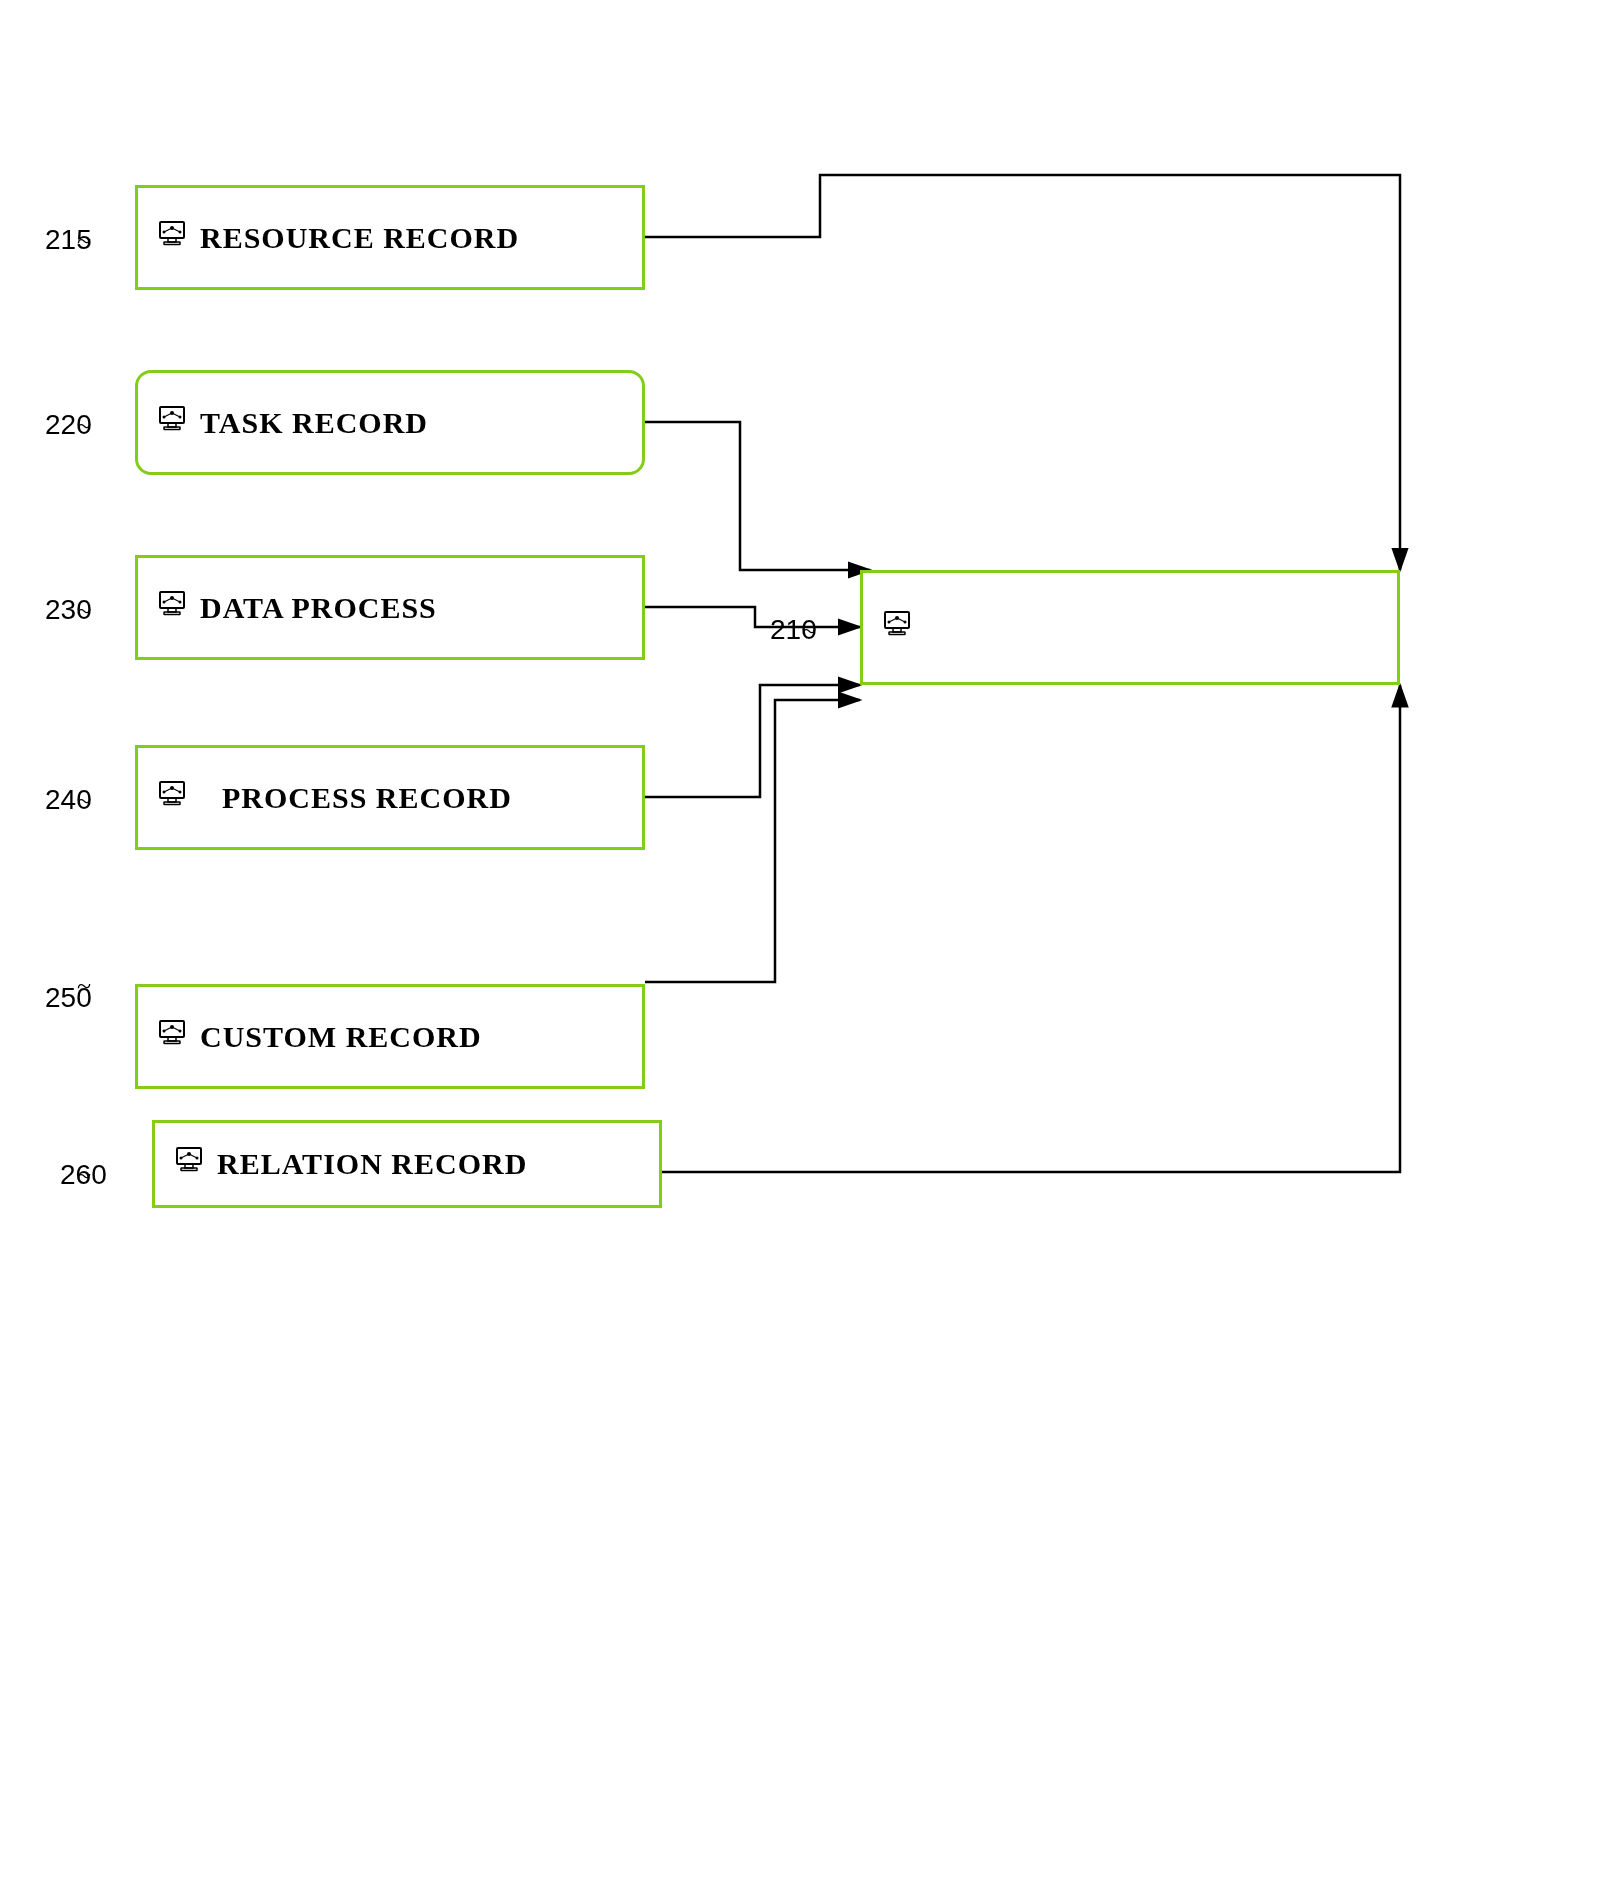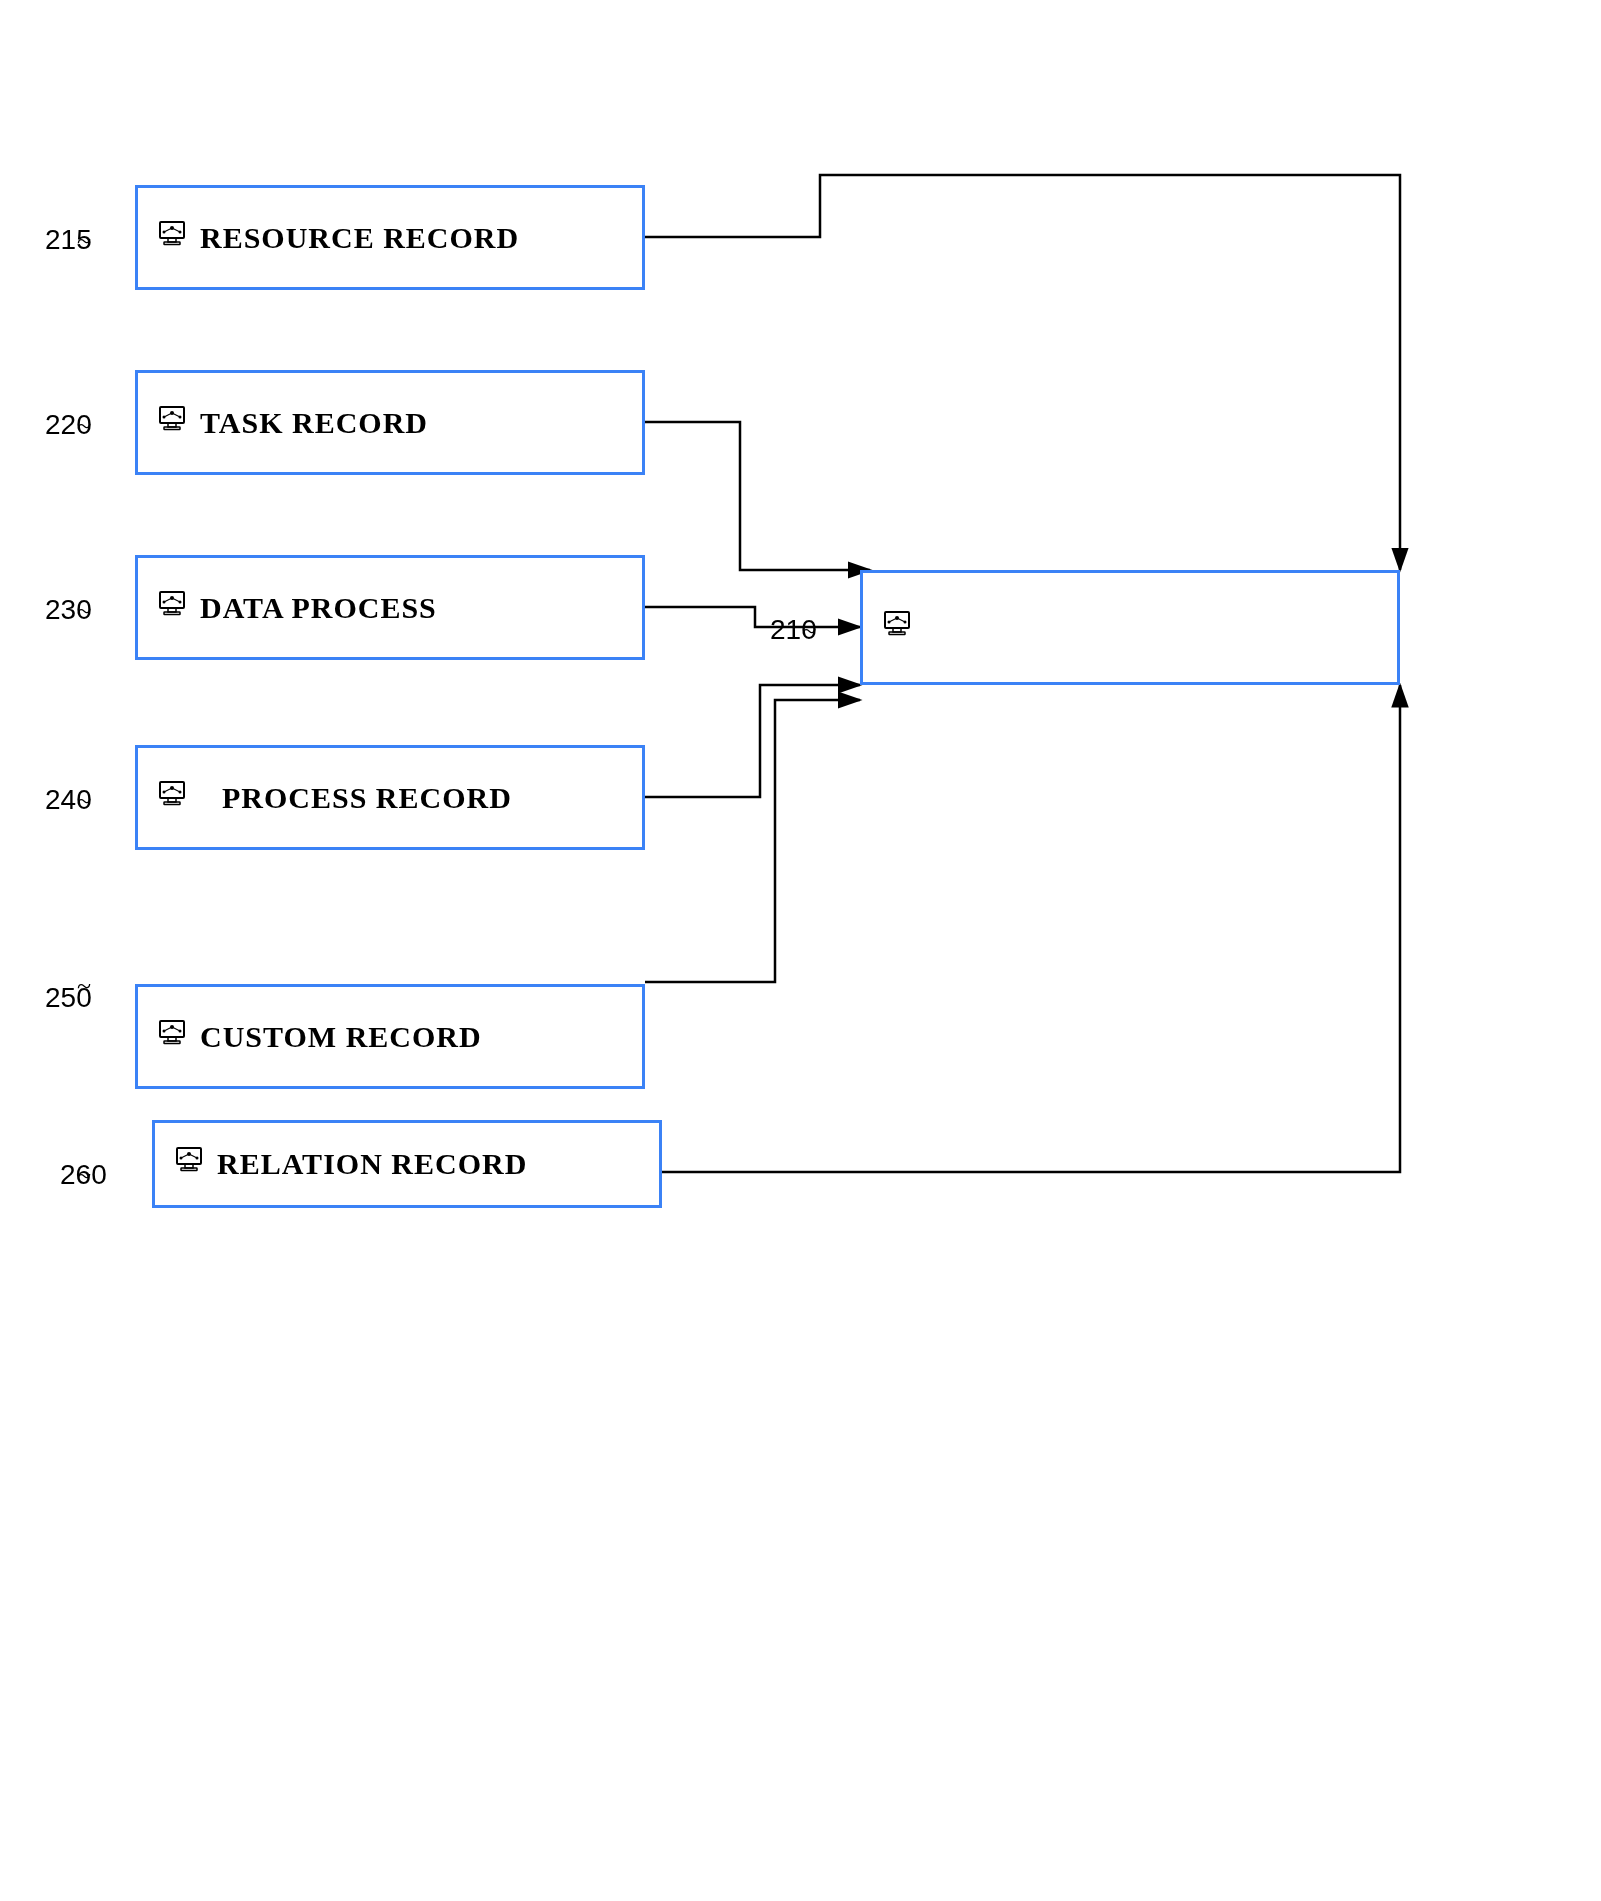"RESOURCE RECORD" .record-box { border: 3px solid #3b82f6 -> 3px solid #84cc16 }
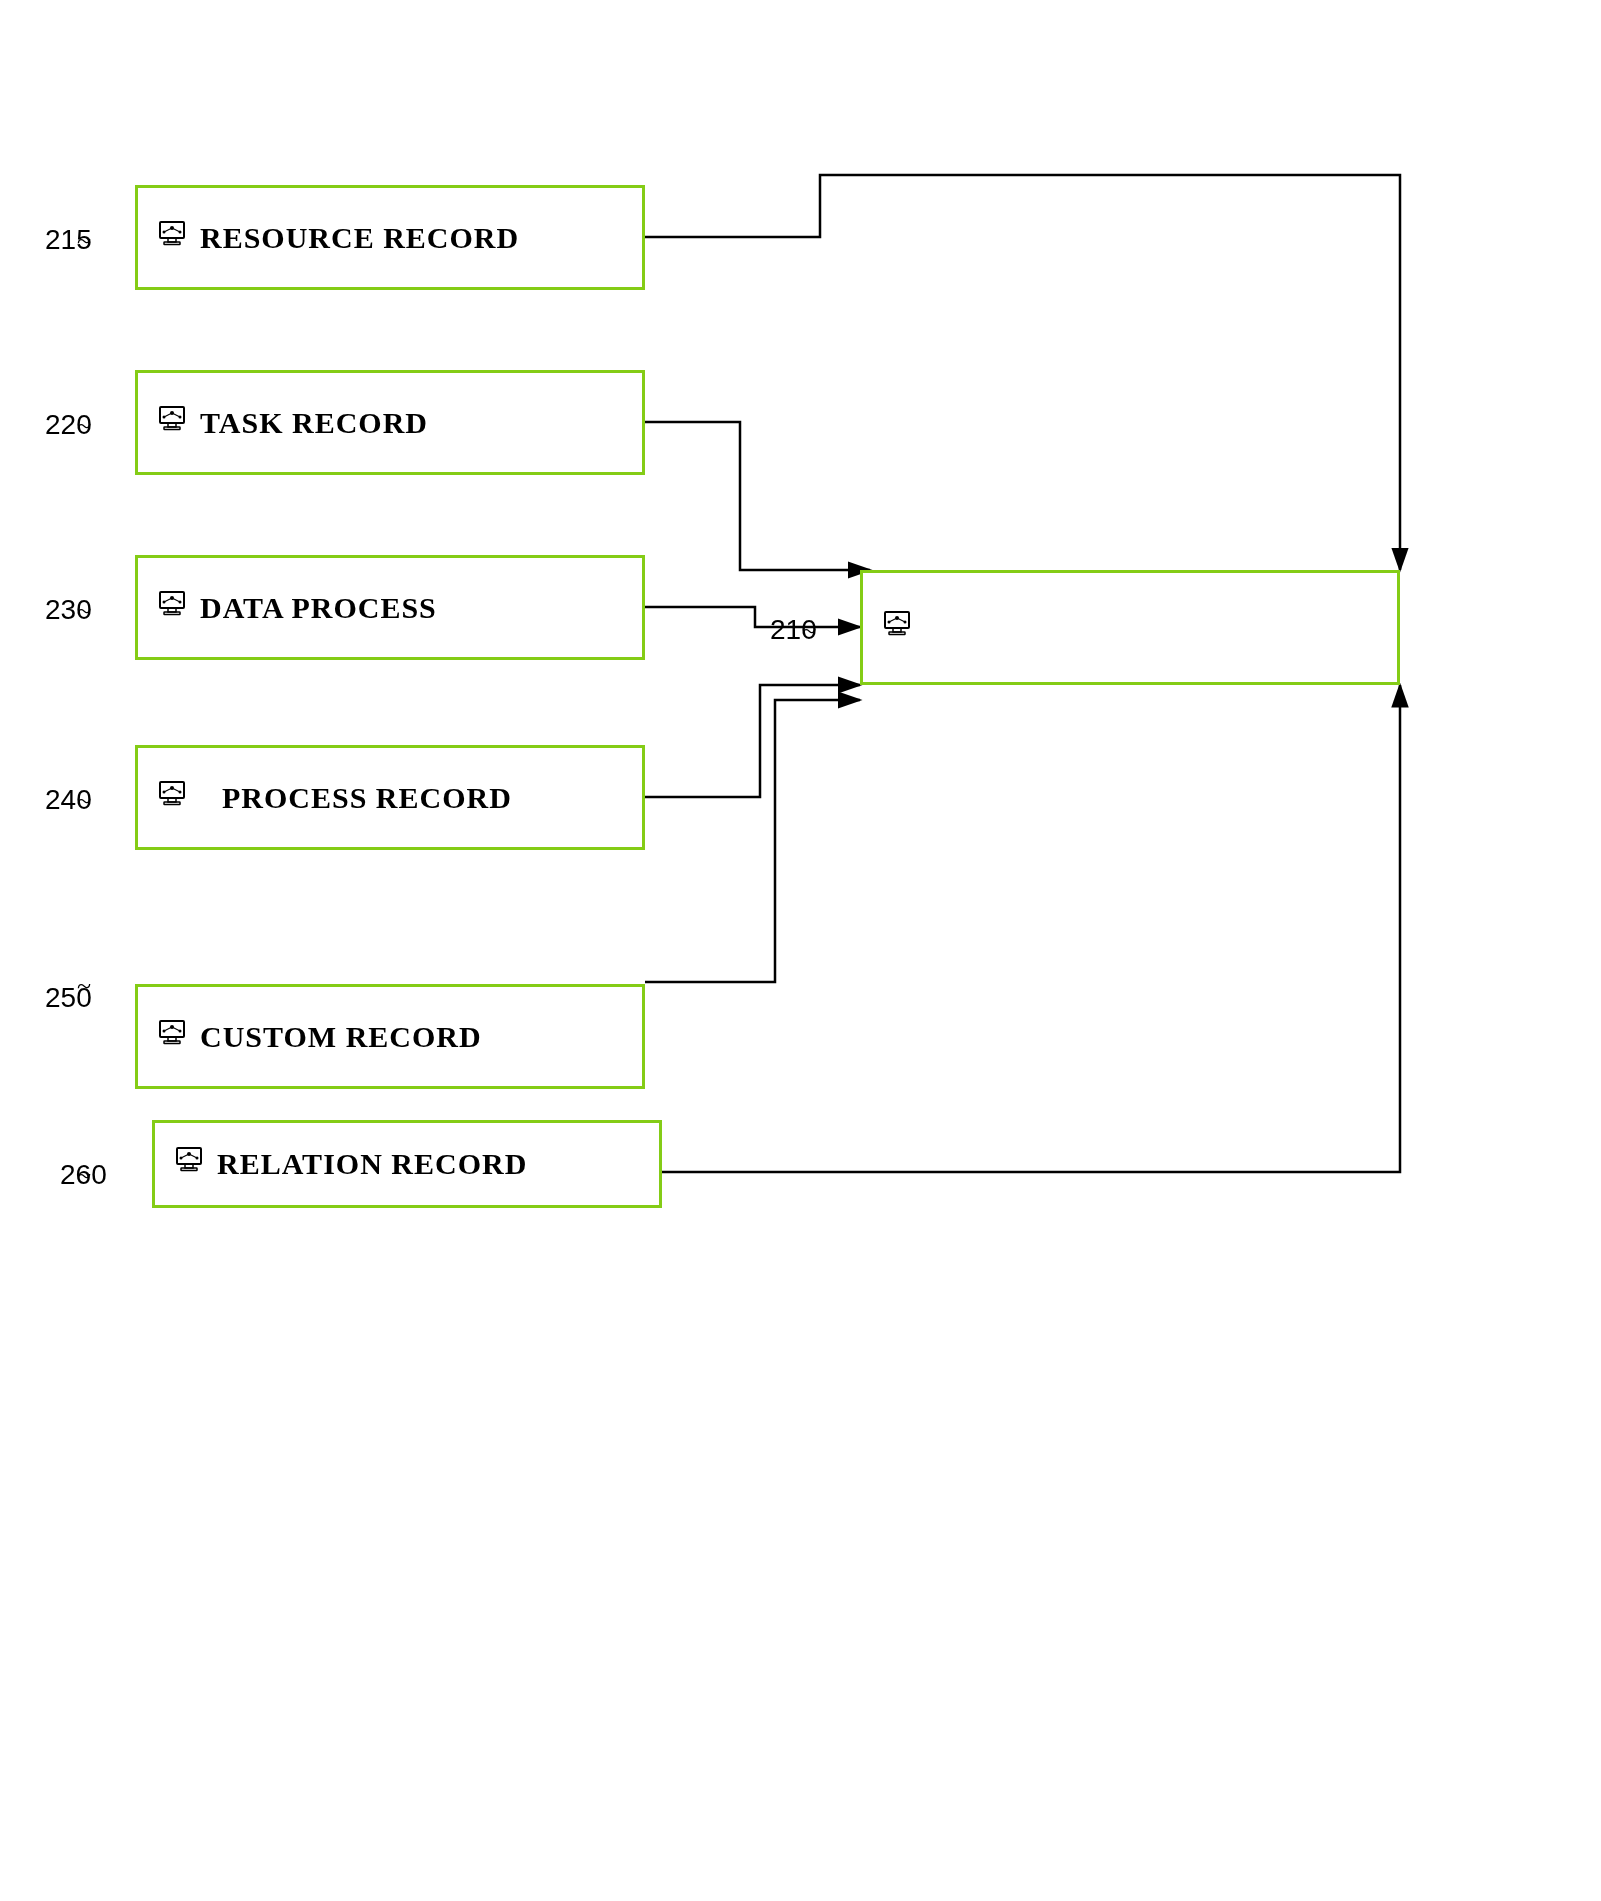"TASK RECORD" div.record-box { border-radius: none -> 16px }
